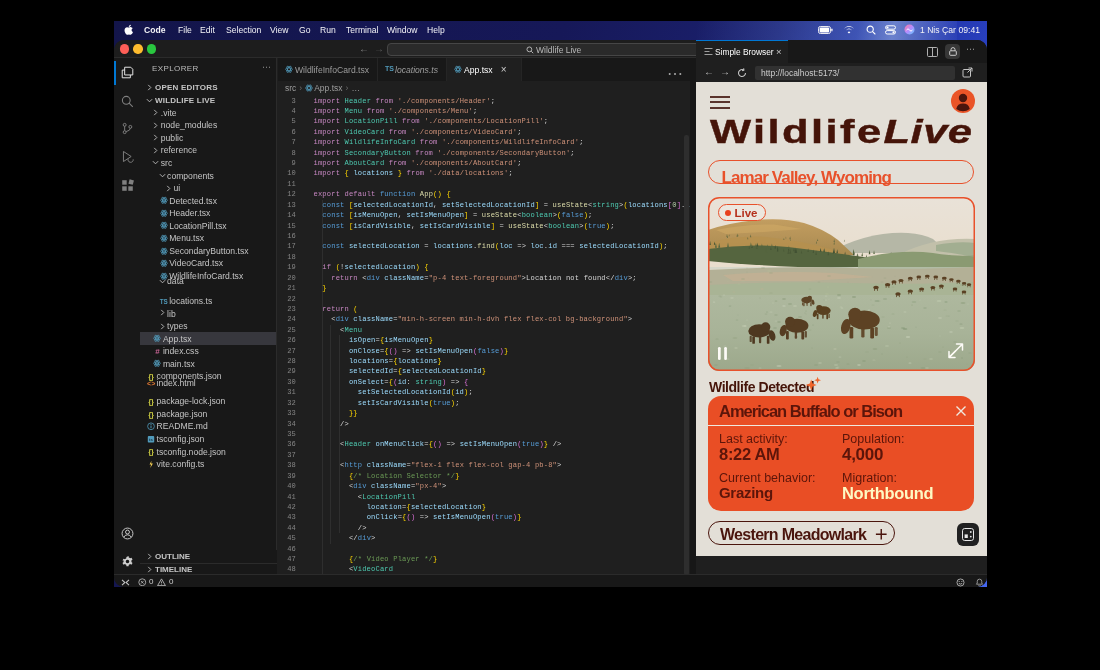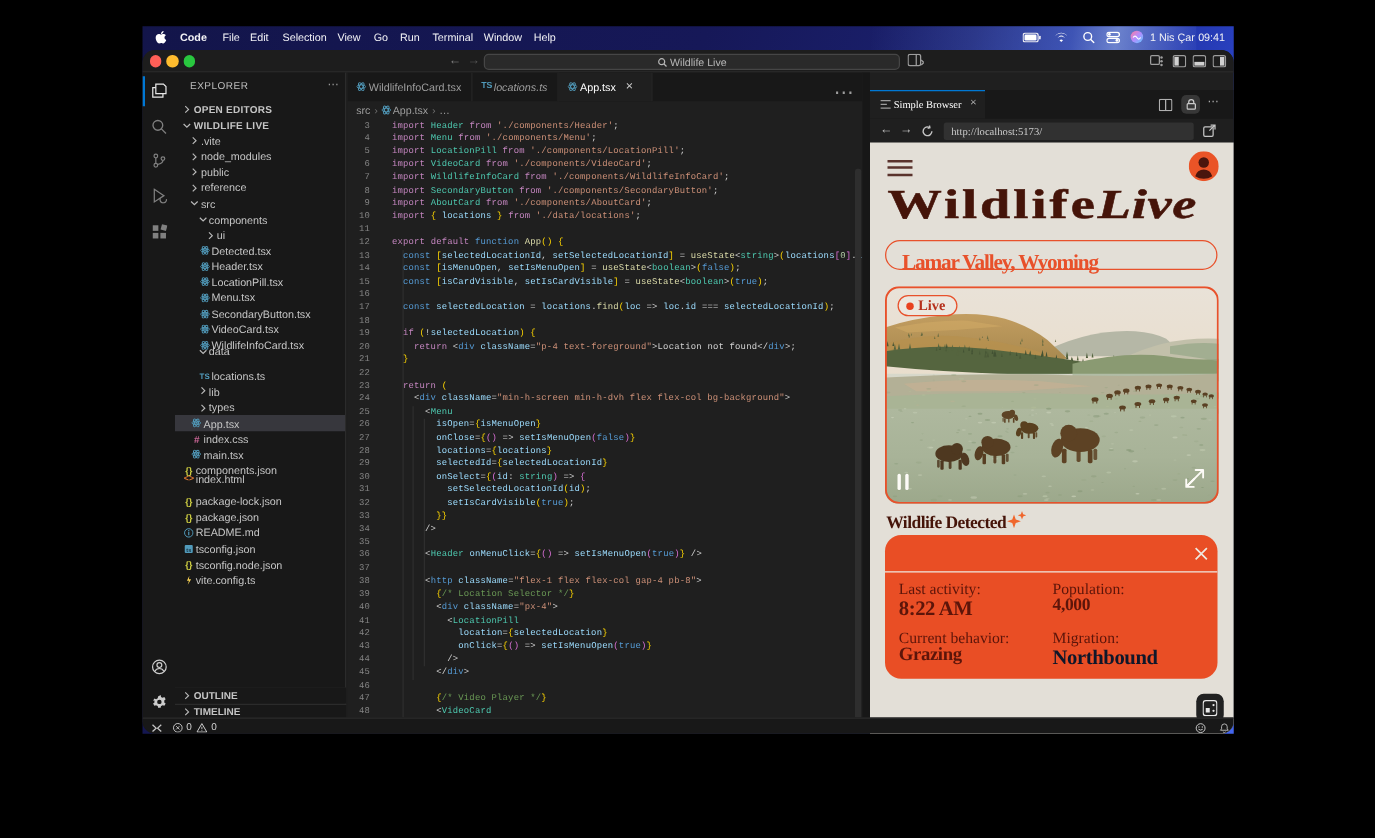"Simple Browser" #bpanel { font-family: Liberation Serif, serif -> none; top: 32px -> 0 }
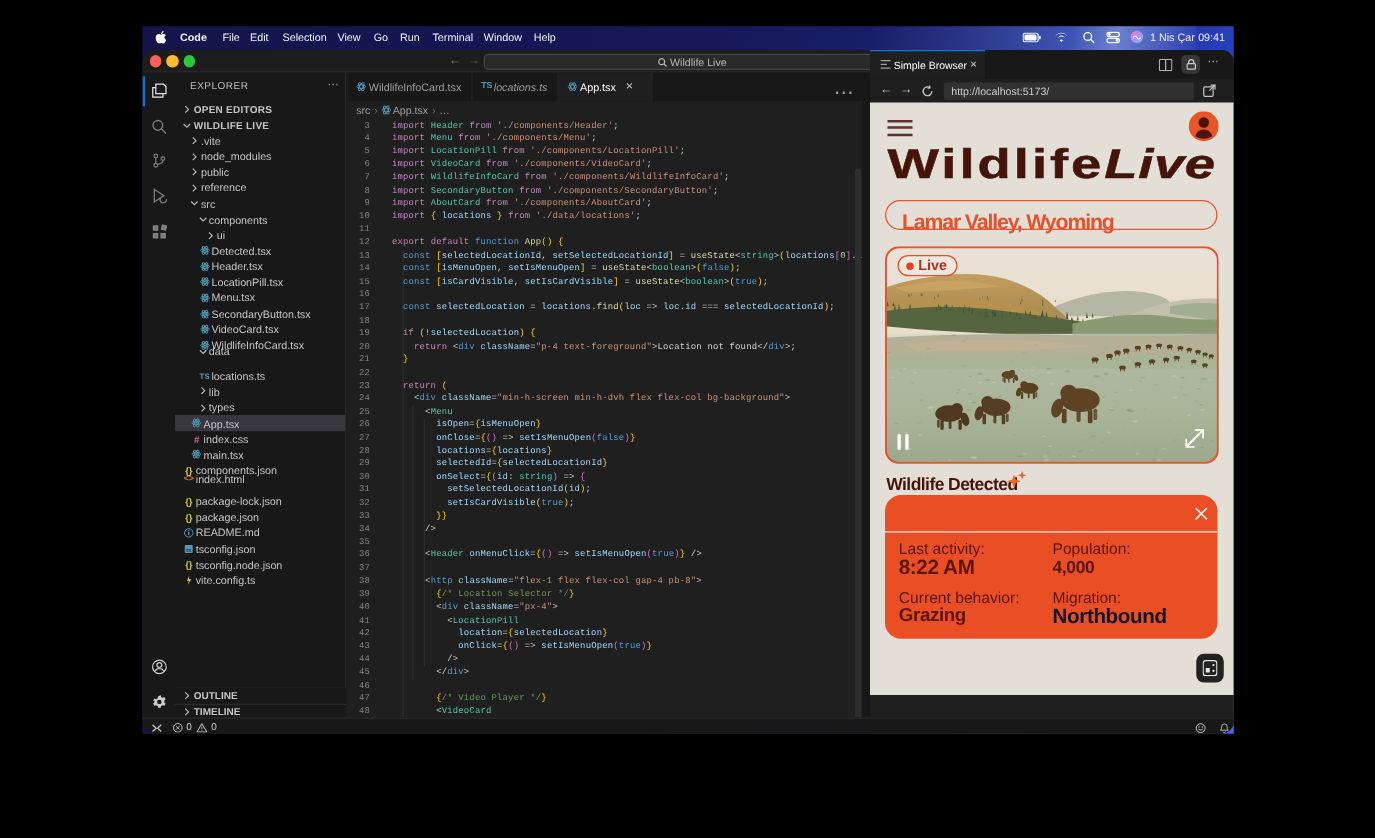"American Buffalo or Bison" span { html: none -> <span>American Buffalo or Bison</span> }
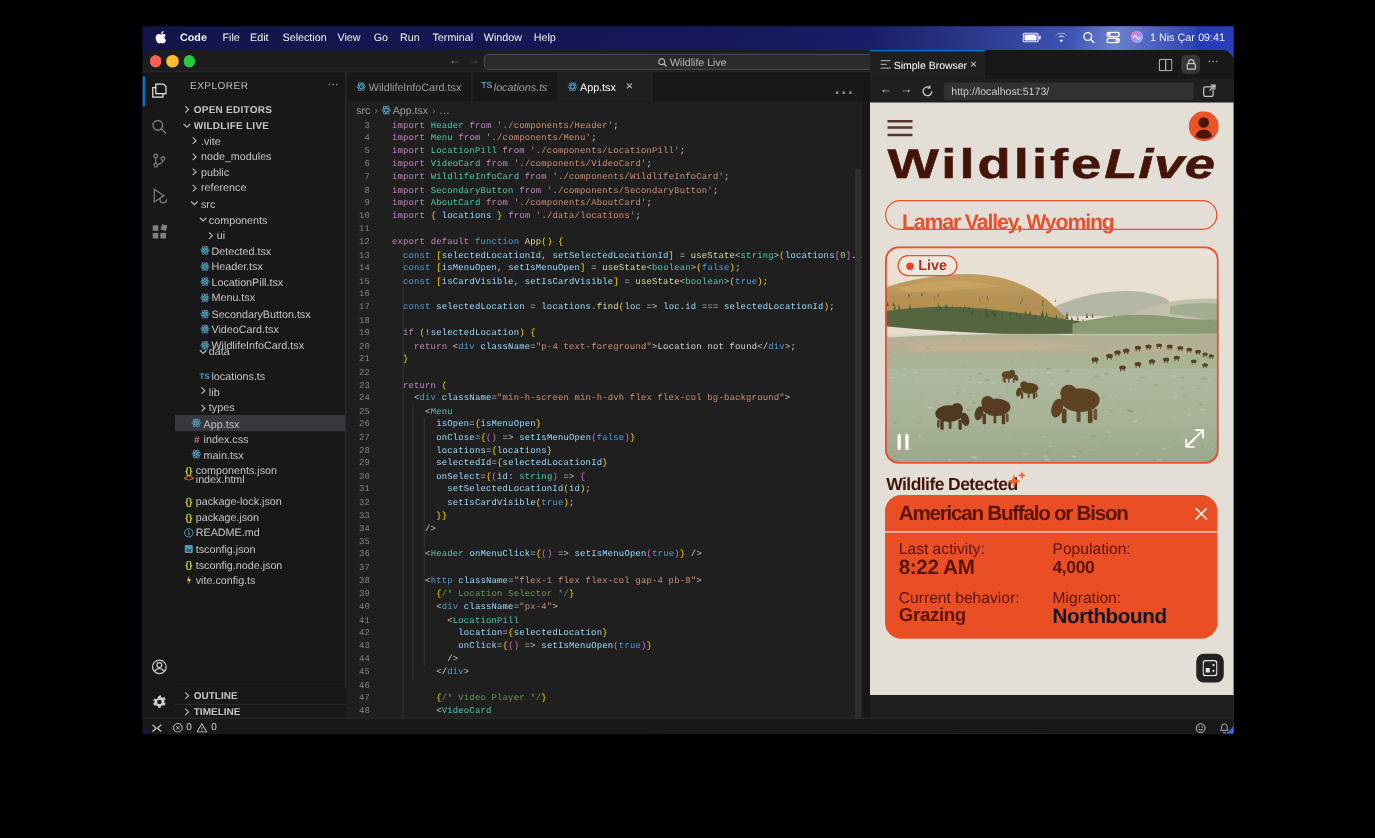"4,000" div { font-size: 14px -> 17px }
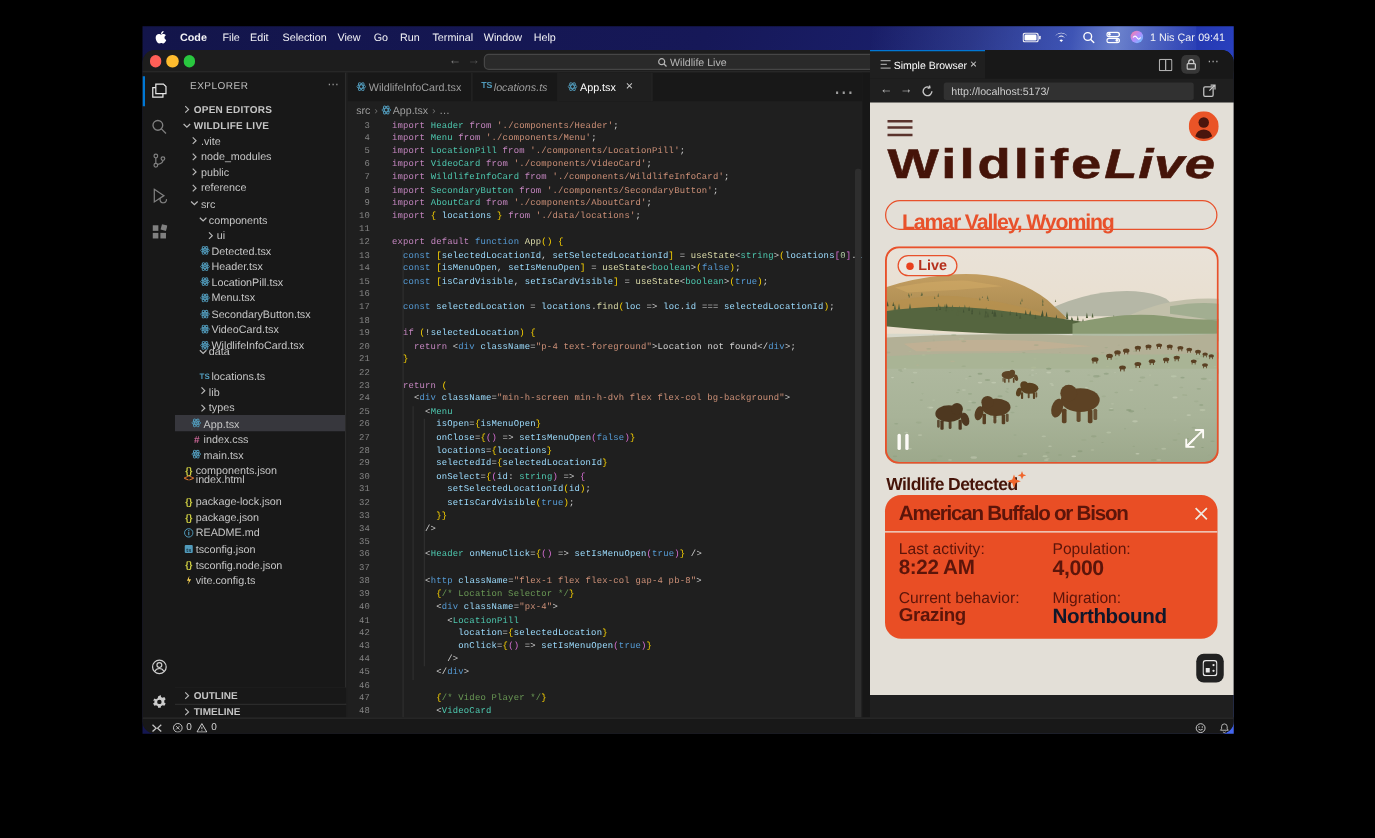"Northbound" div { color: #0f172a -> #fef9c3 }
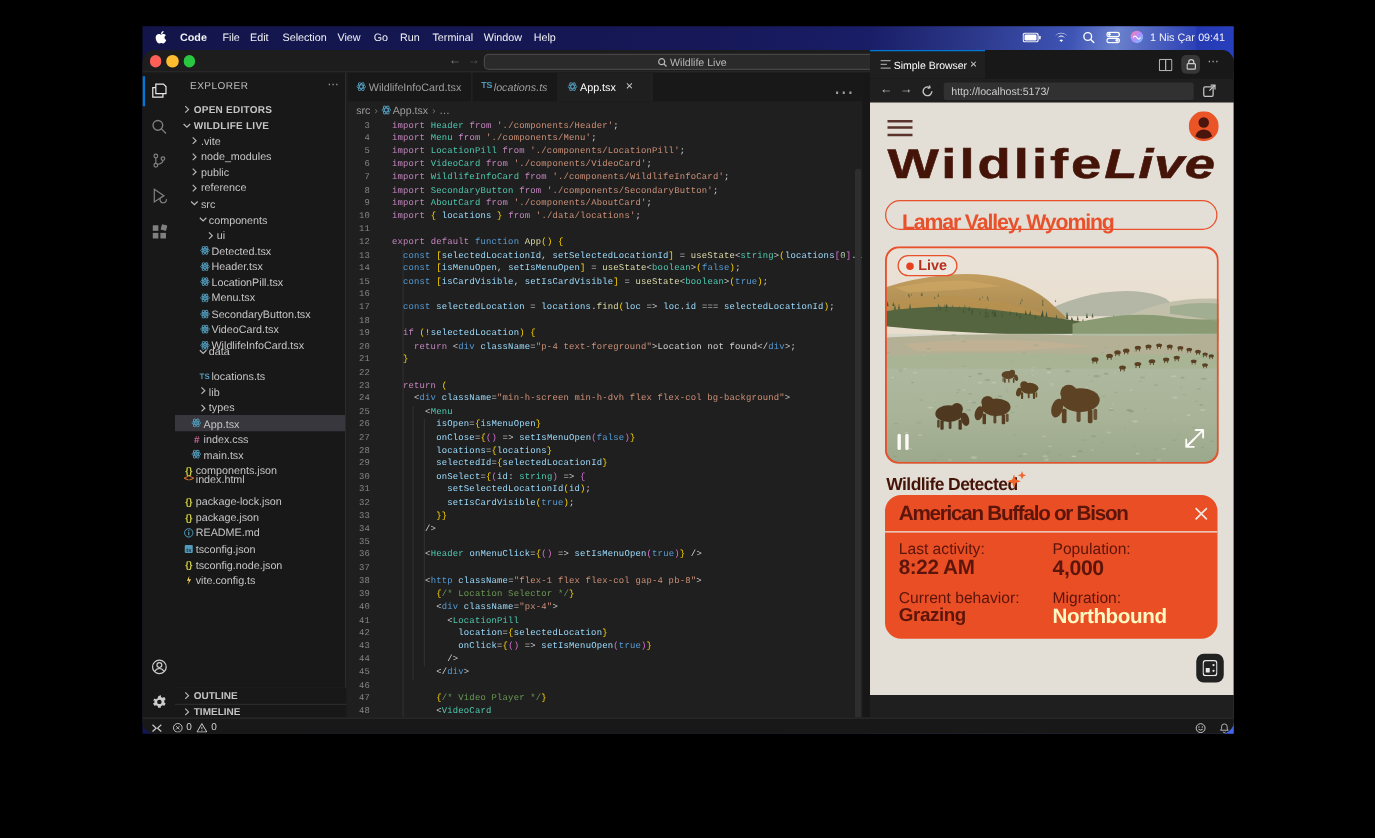"Western Meadowlark" div { html: none -> <div> <span>Western Meadowlark</span> <svg> <path></path> </svg> </div> }
